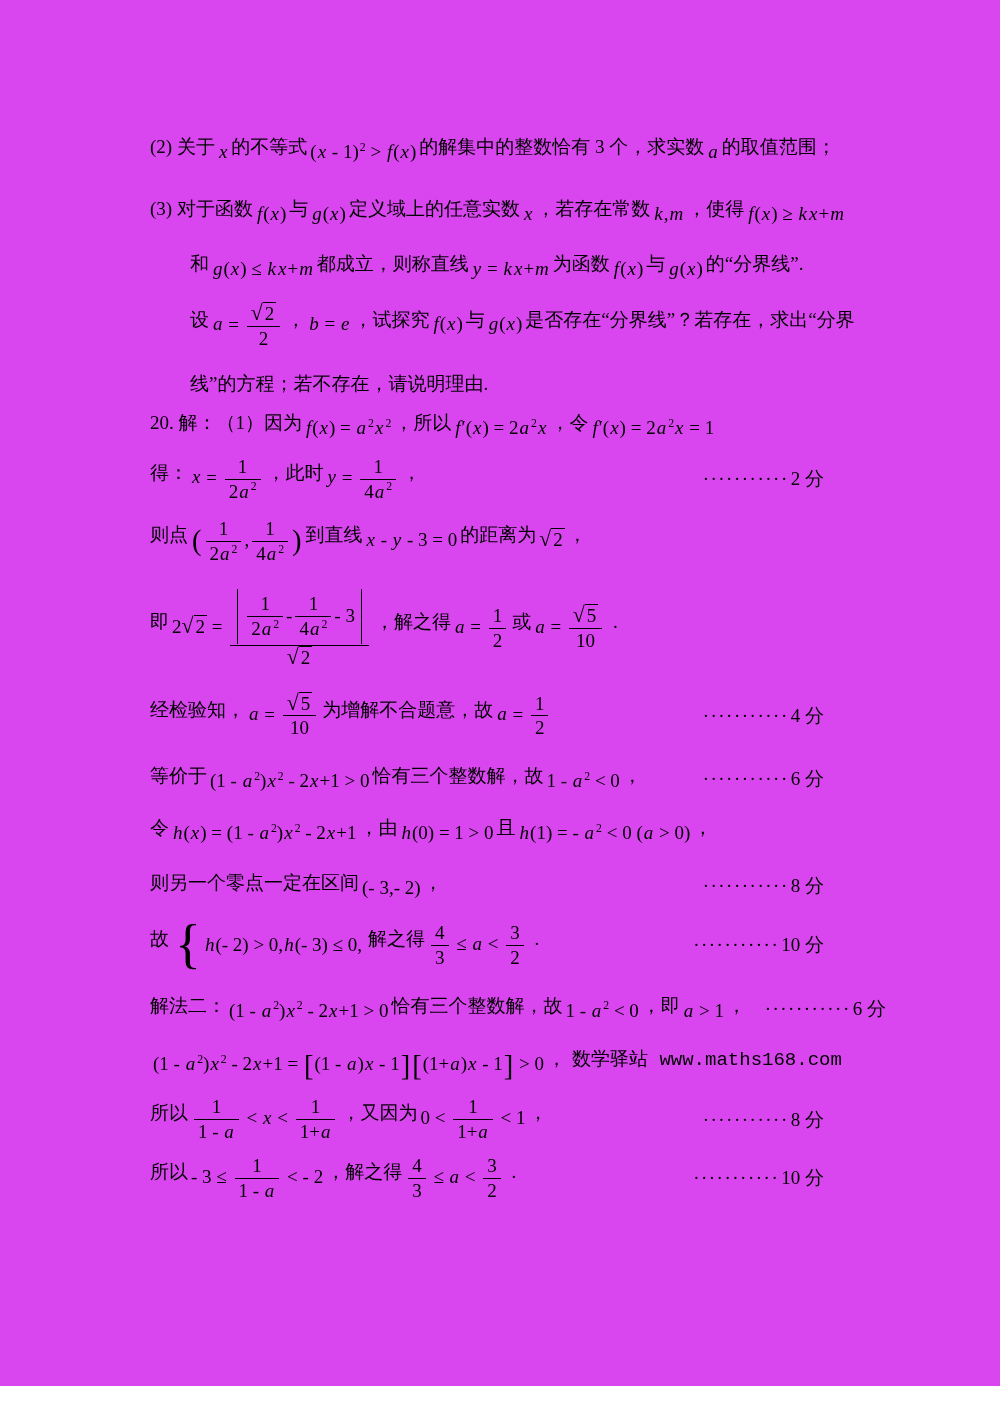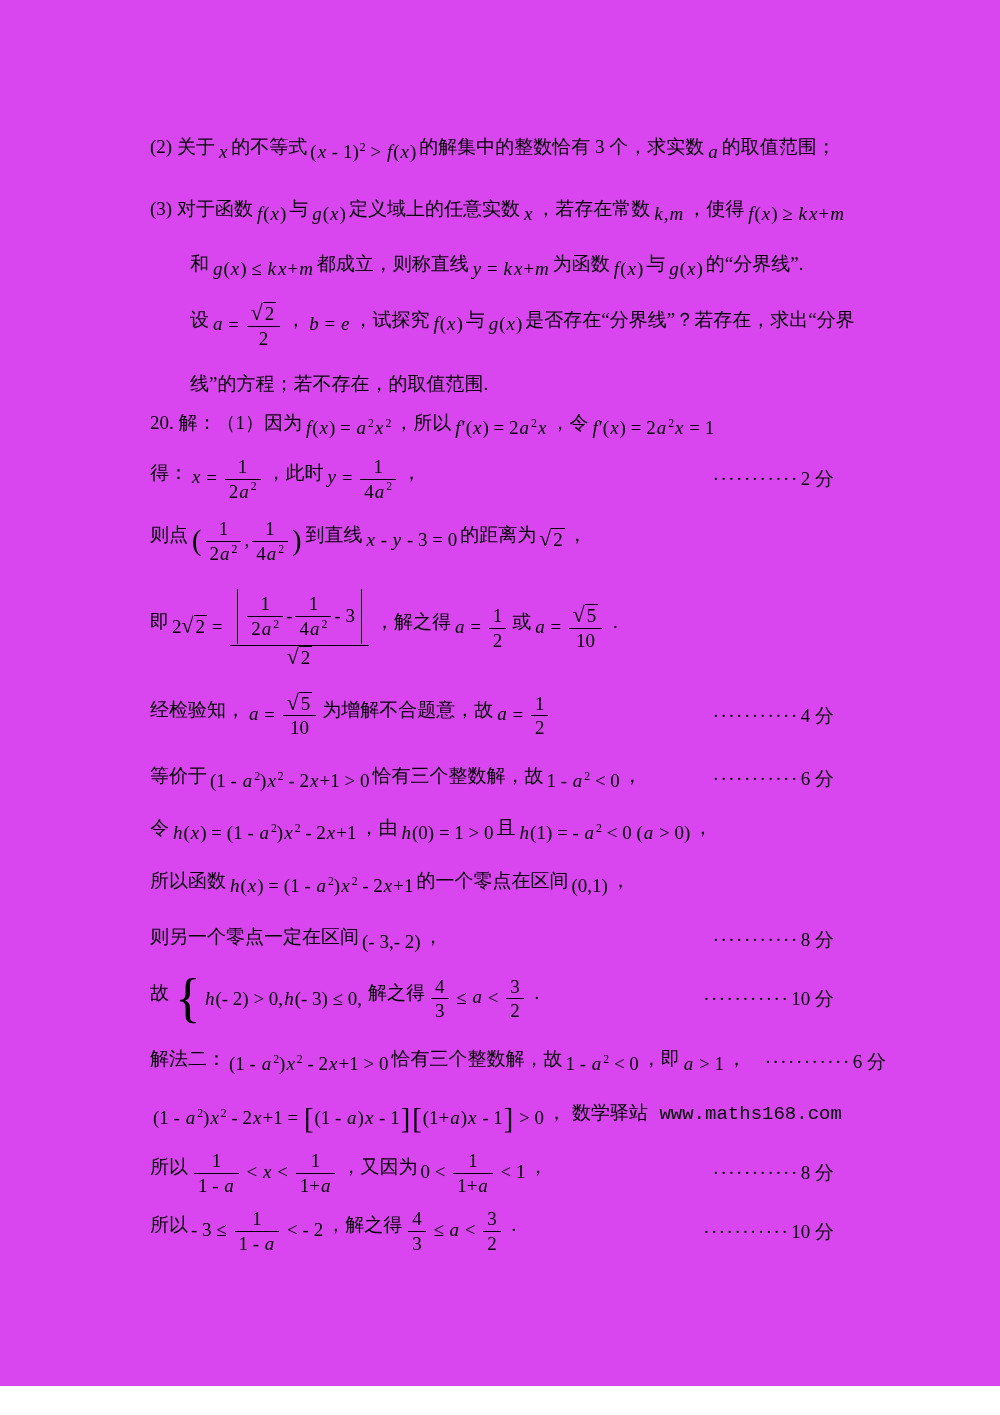"线”的方程；若不存在，的取值范围." div.line { text: 的取值范围 -> 请说明理由 }
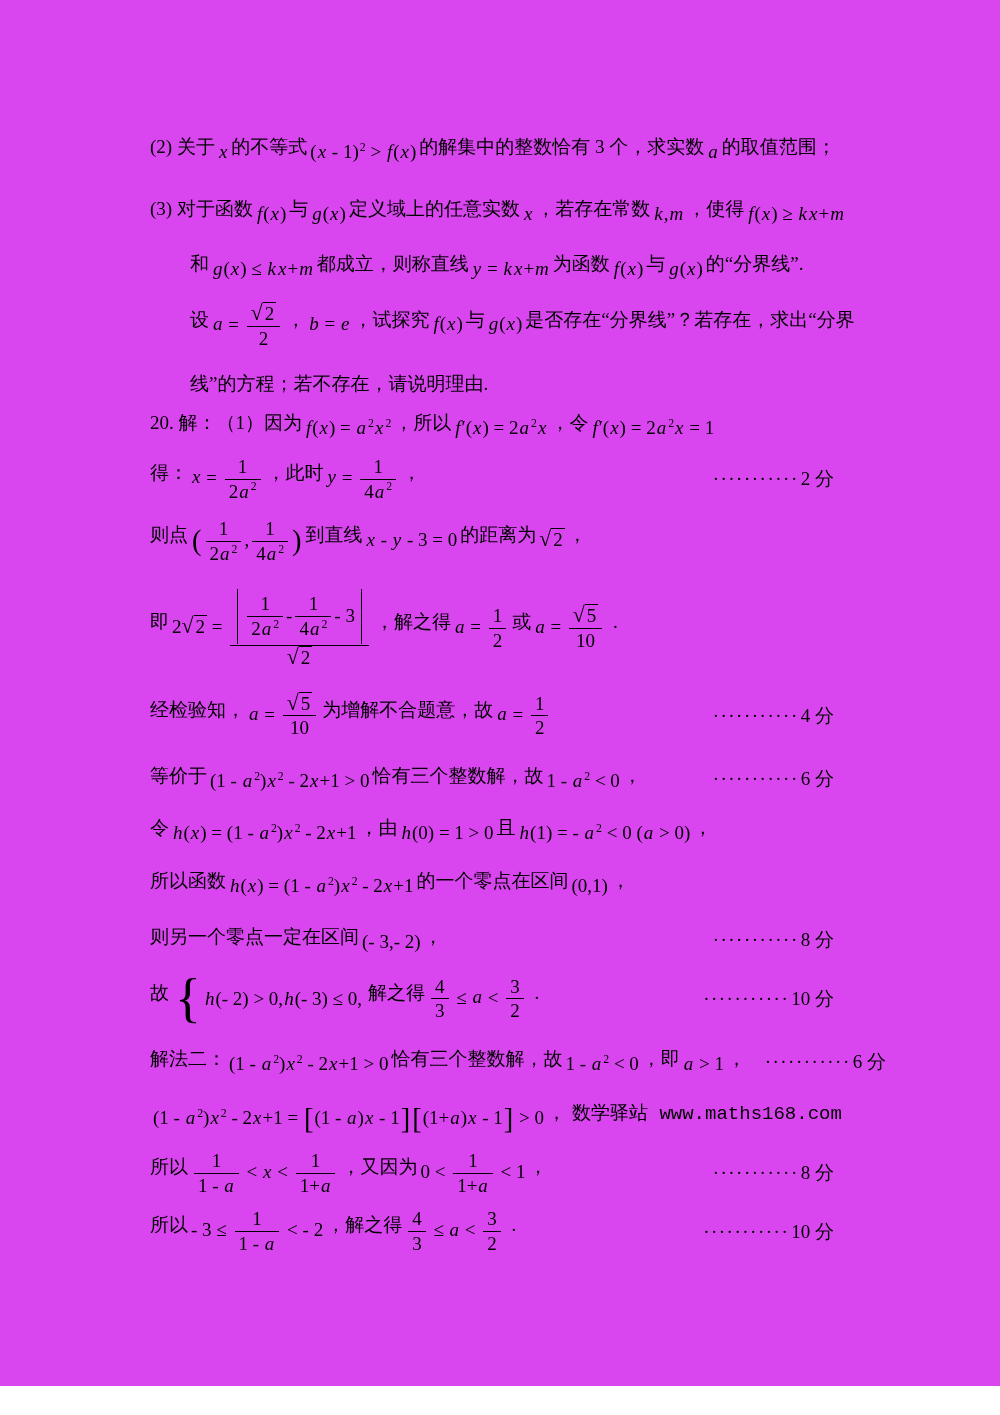"···········2 分" .tk-dots { right: 46px -> 56px }
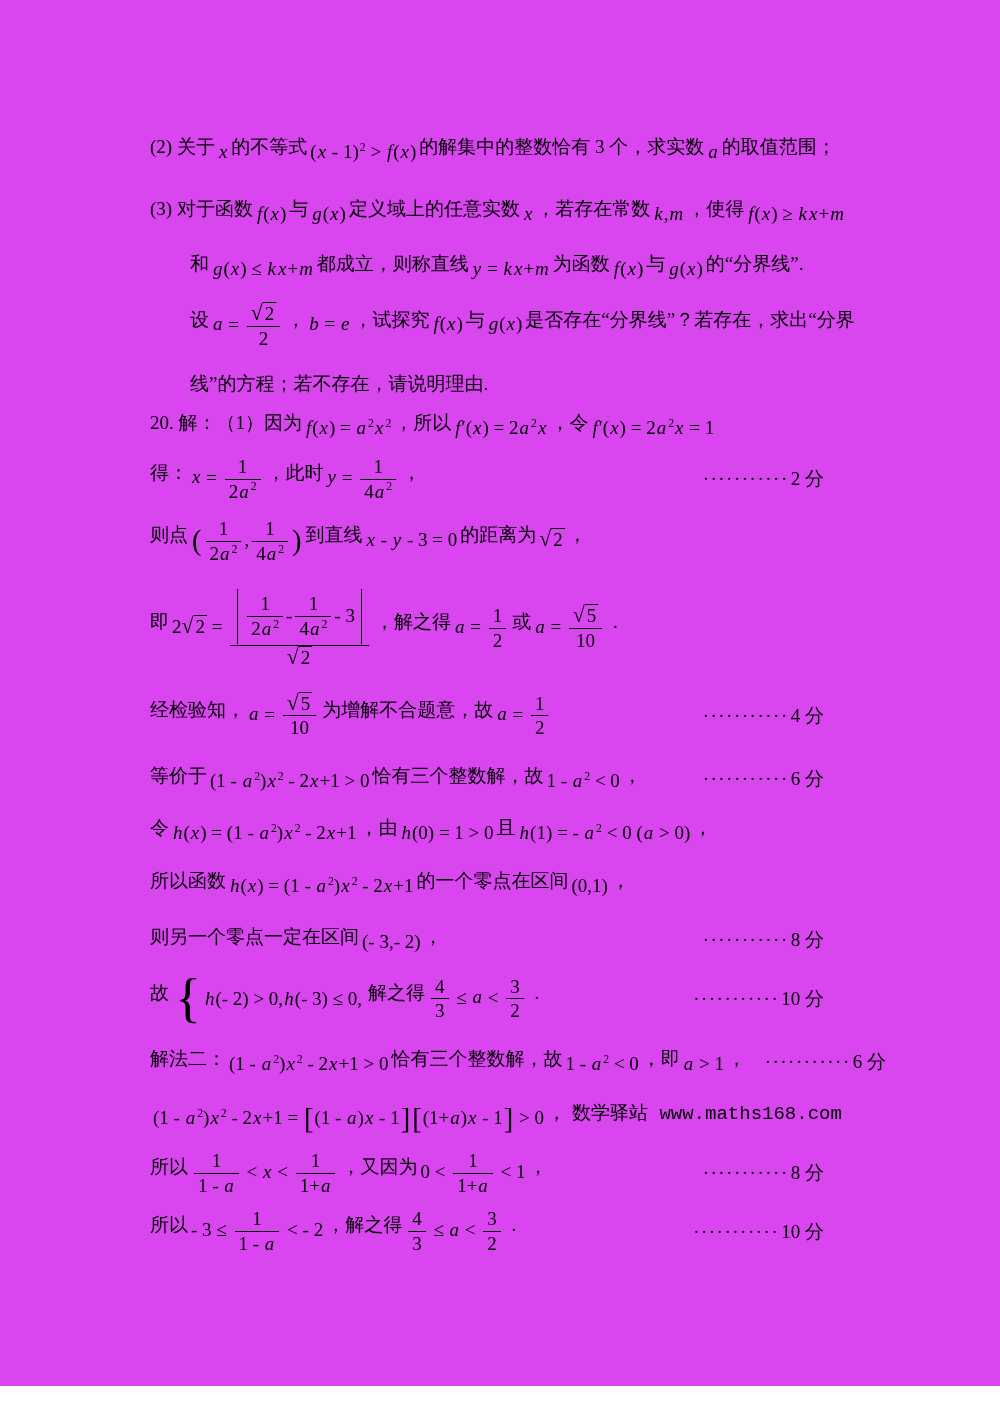"所以函数 h(x) = (1 -" div.line { html: <div>所以函数<span><span>h</span>(<span>x</span>) = (1 - <span>a</span><sup>2</sup>)<span>x</span><sup>2</sup> - 2<span>x</span>+1</span>的一个零点在区间<span>(0,1)</span>，</div> -> none }
